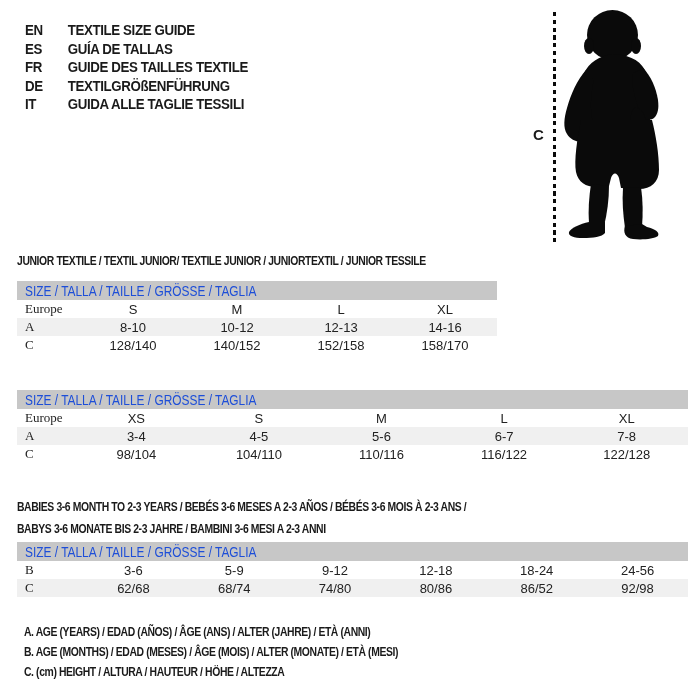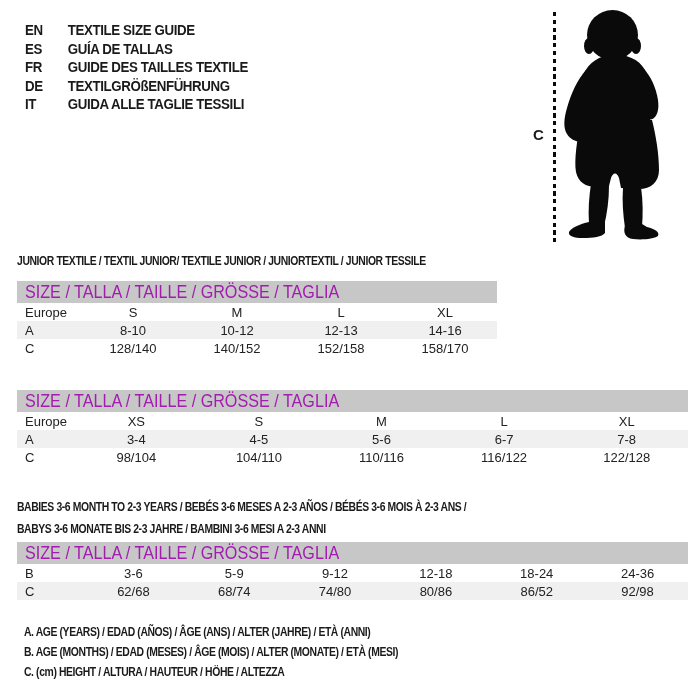"SIZE / TALLA / TAILLE" .table-title { color: #a21caf -> #1d4ed8; font-size: 19px -> 14px }
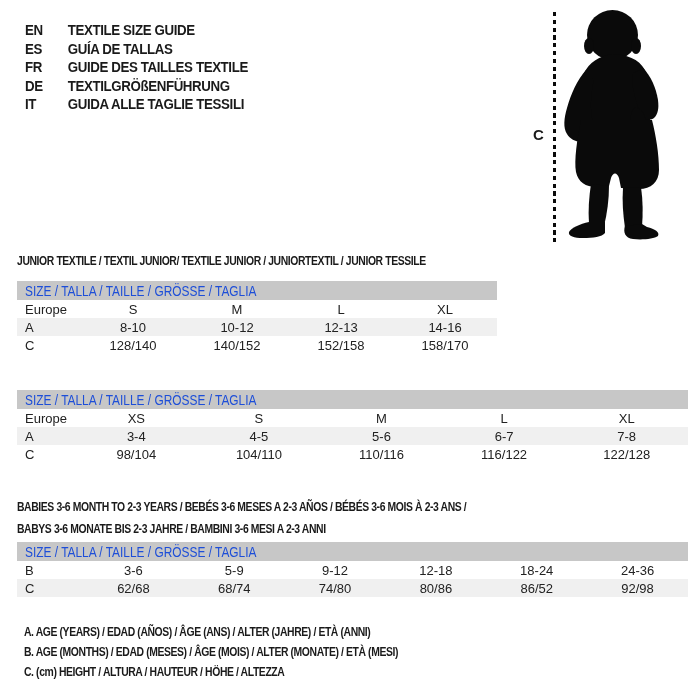"Europe" .size-table td.row-label { font-family: none -> Liberation Serif, serif }
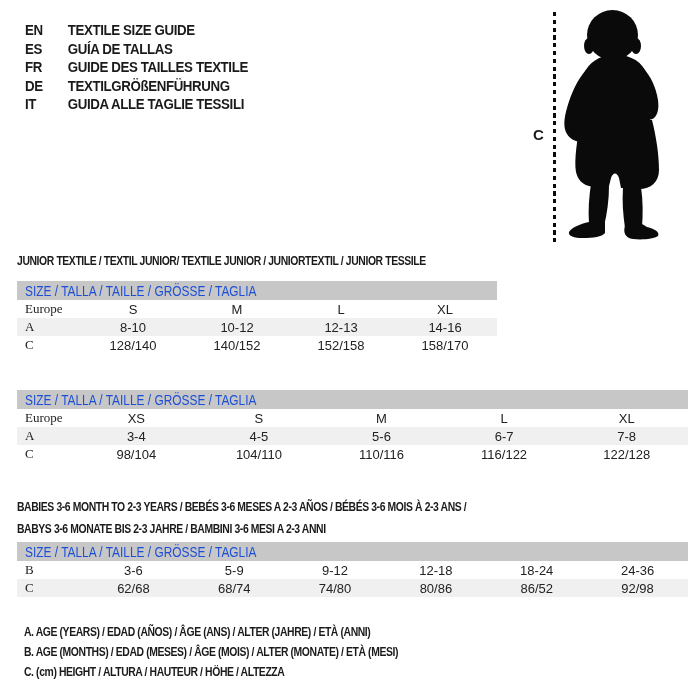"24-36" td.row-value { text: 24-36 -> 24-56 }
